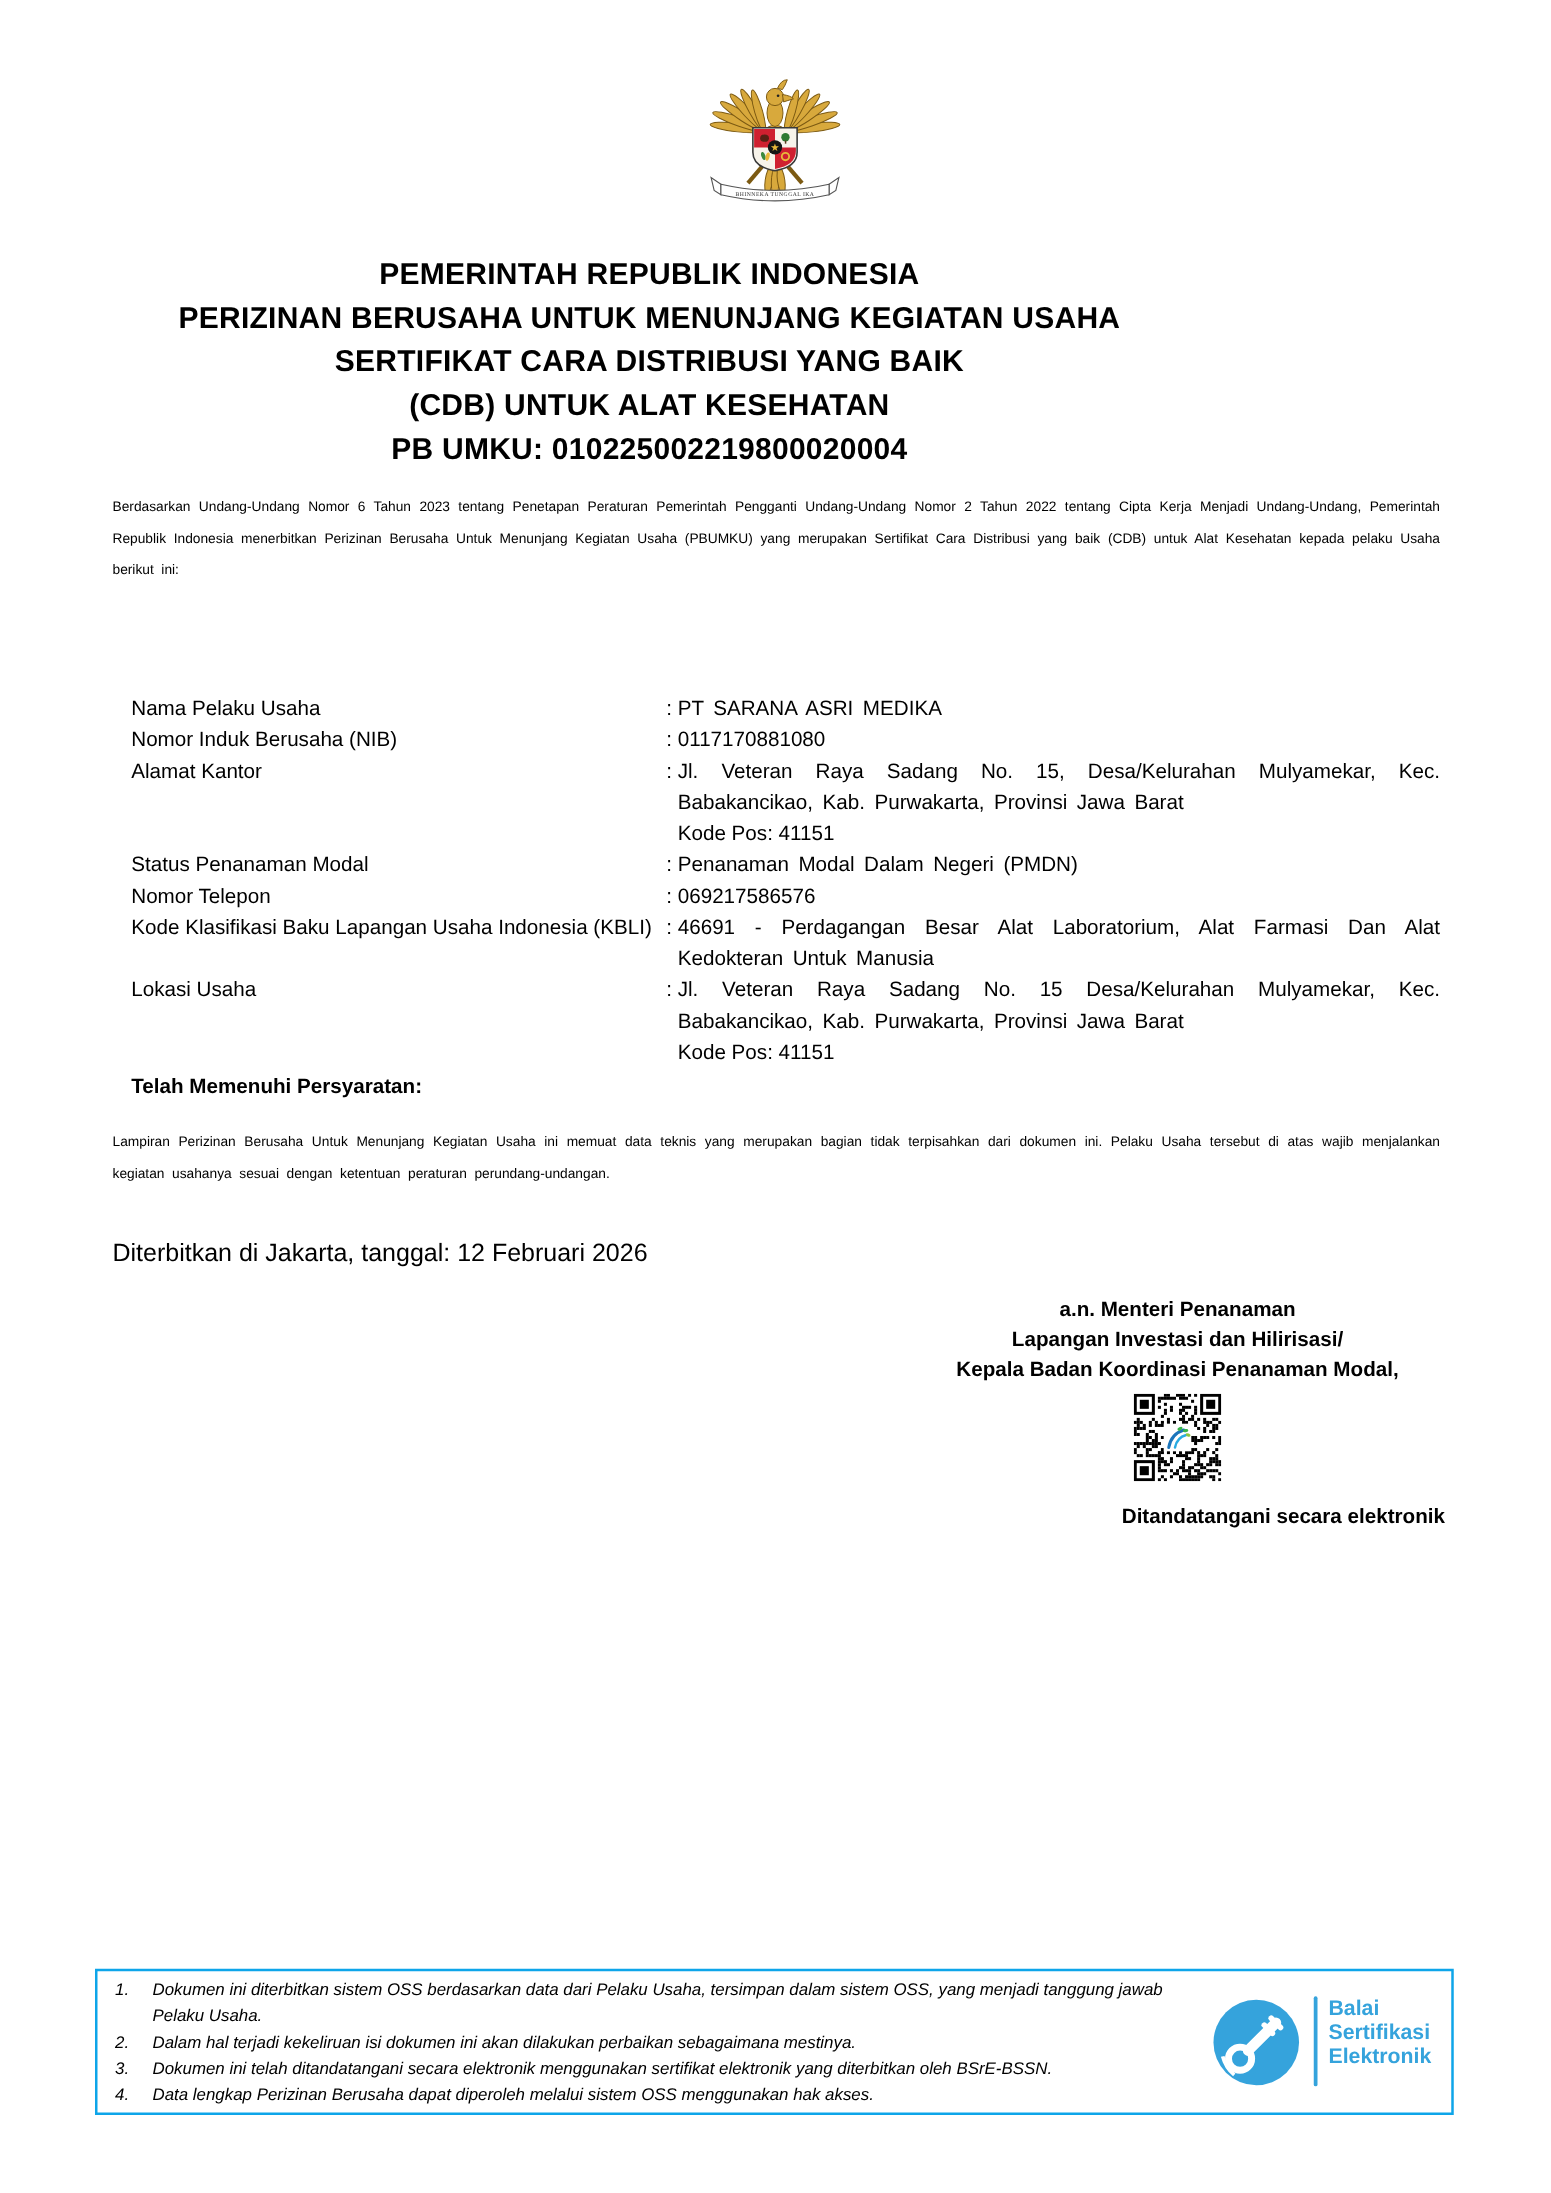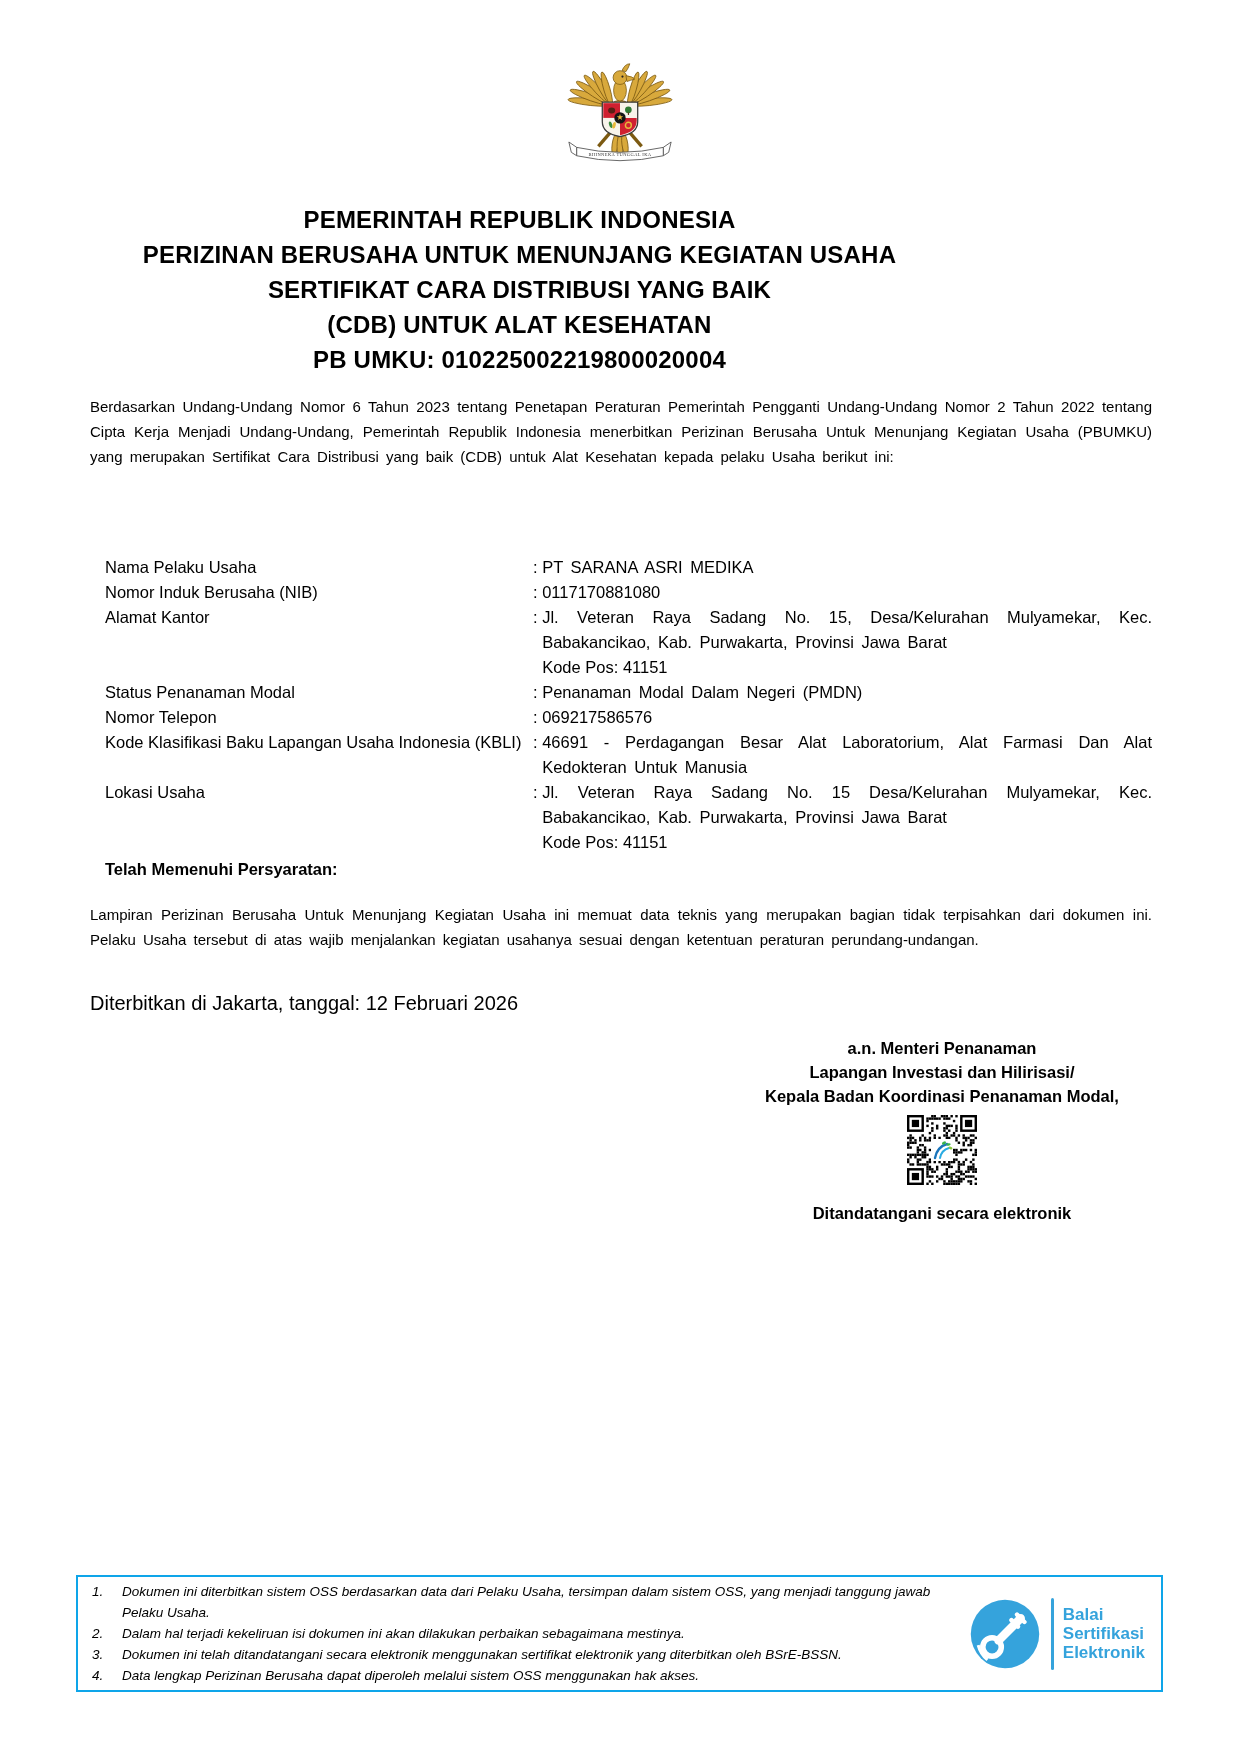"Berdasarkan Undang-Undang Nomor 6 Tahun" .para { font-size: 15px -> 11px }
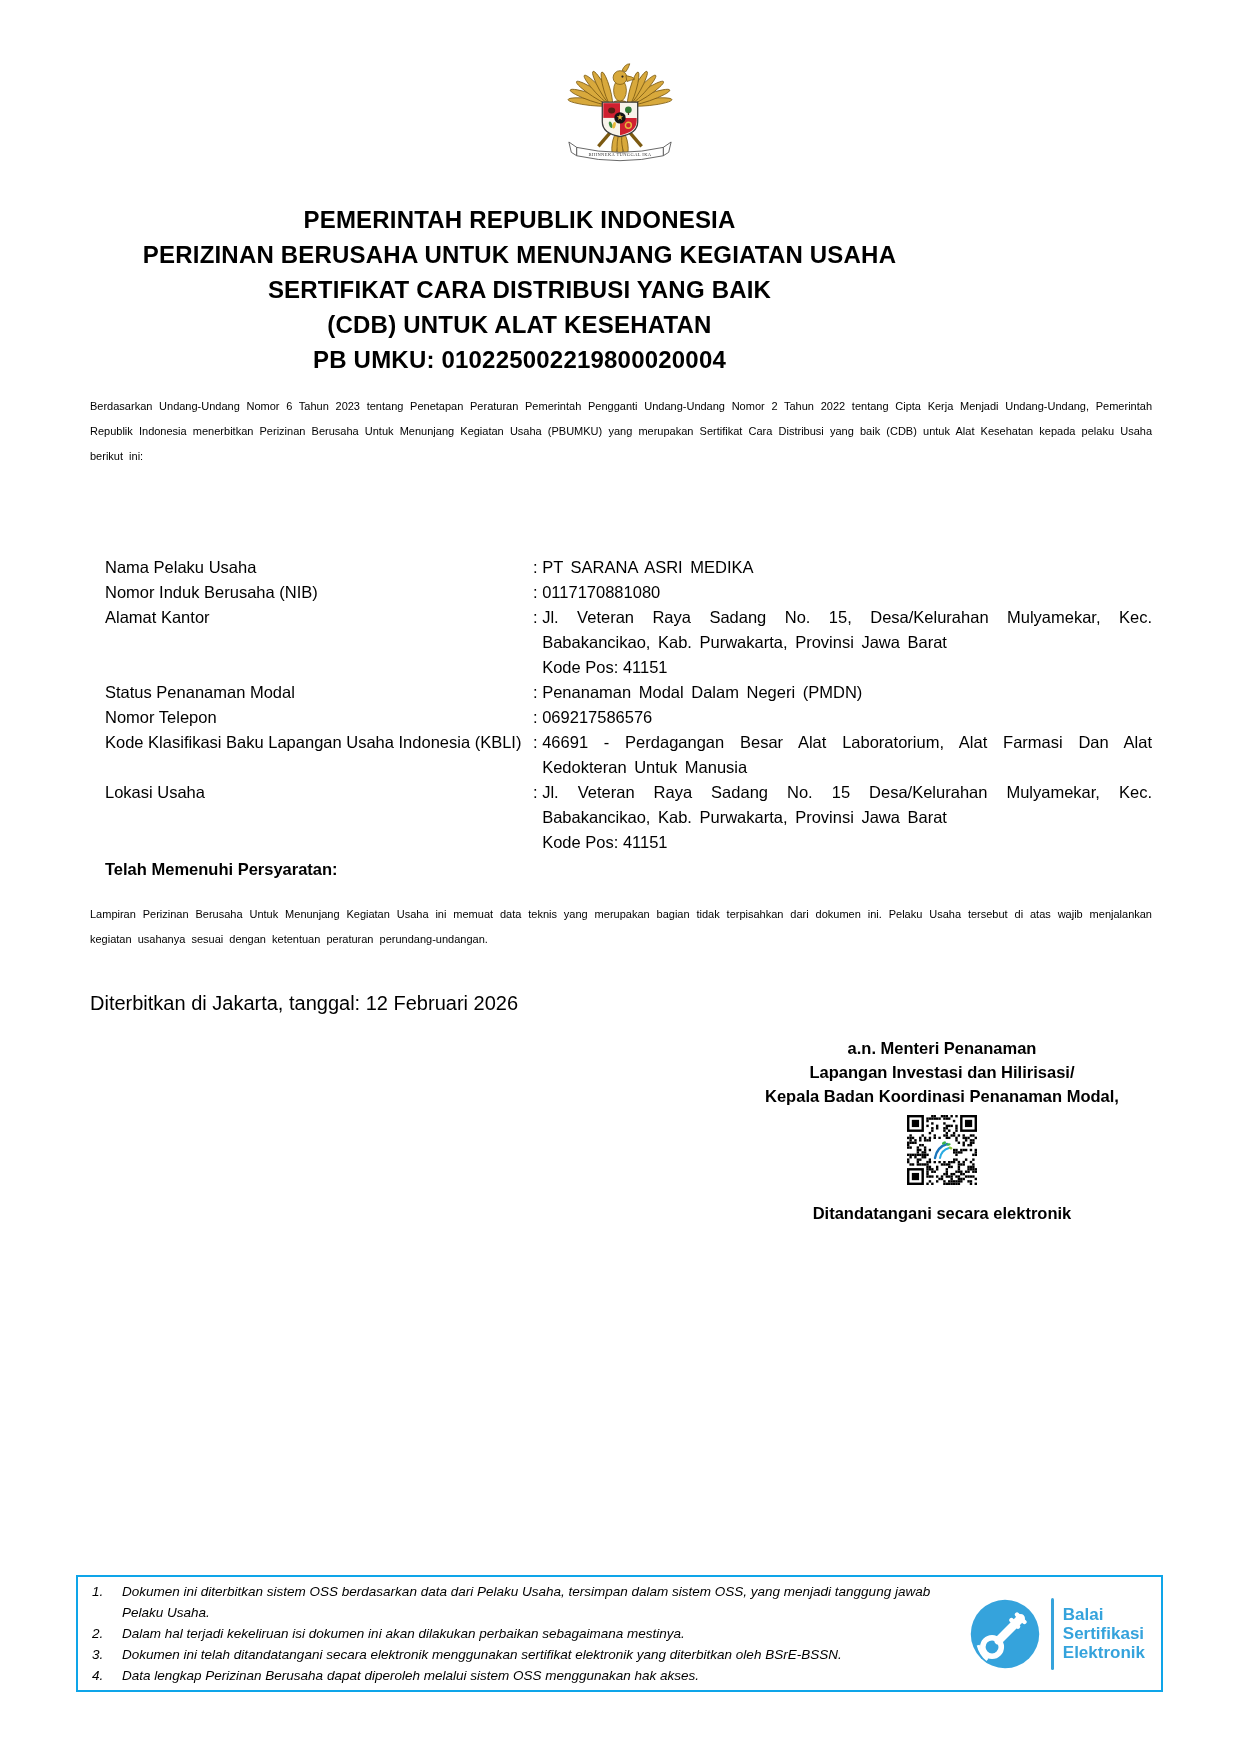"Ditandatangani secara elektronik" .signed-note { text-align: none -> right }
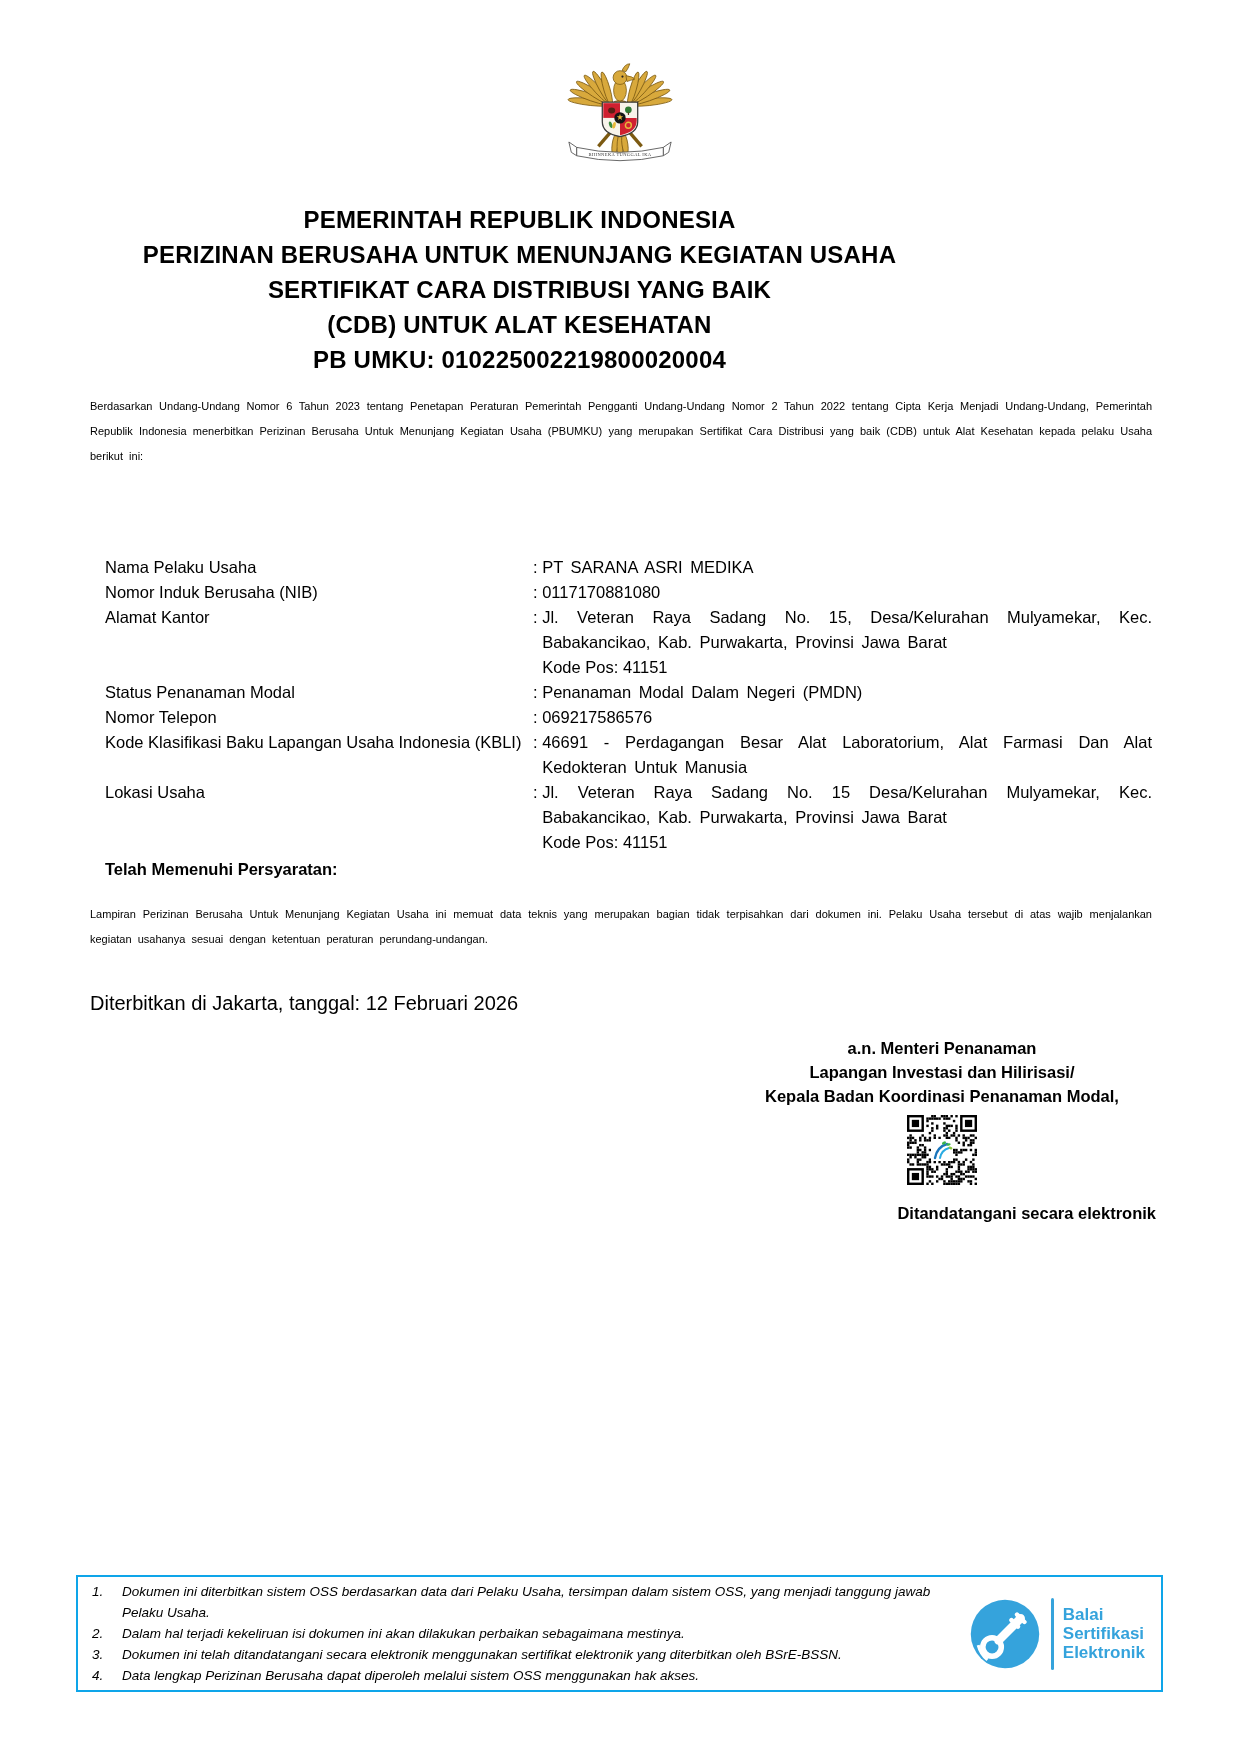"Balai" .balai { align-items: center -> none }
